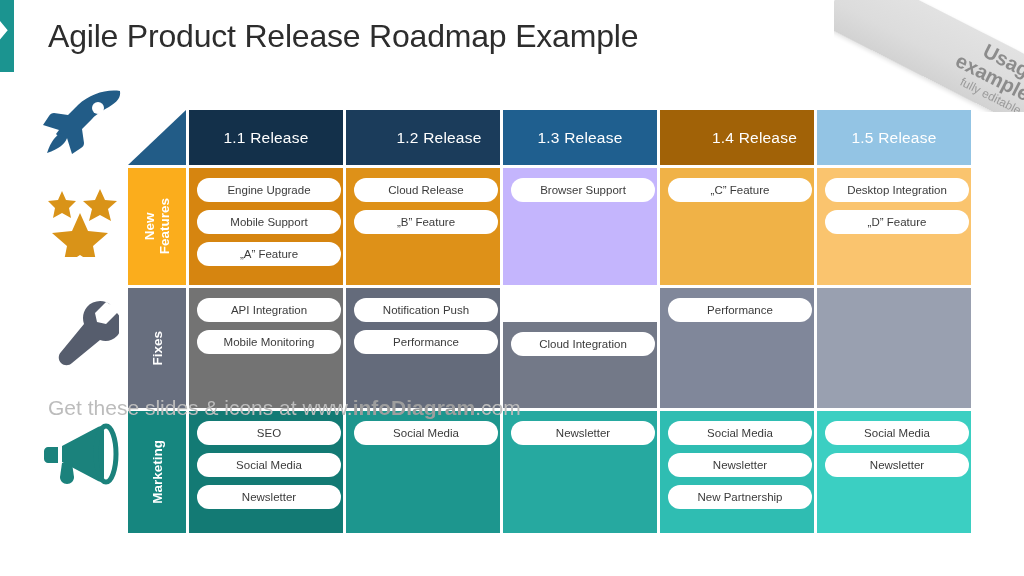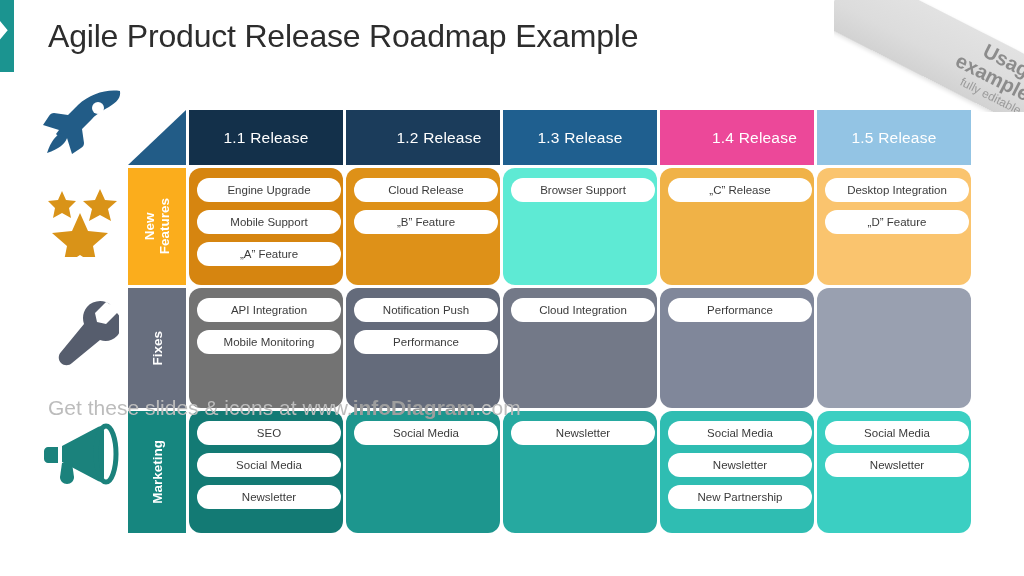"1.4 Release" .hdr.h4 { background: #ec4899 -> #a16207 }
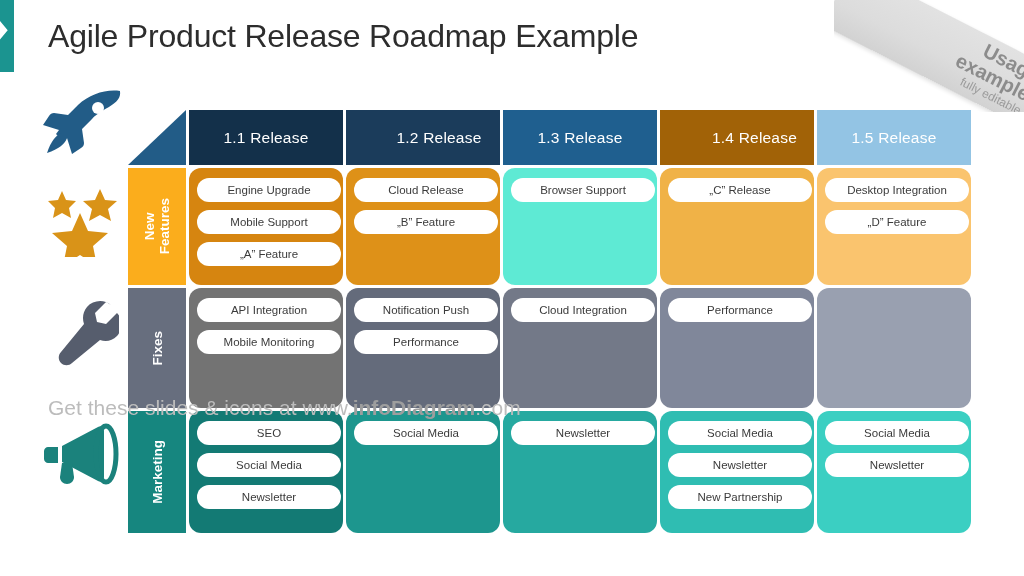"Engine Upgrade" .body-cell { border-radius: 12px -> none }
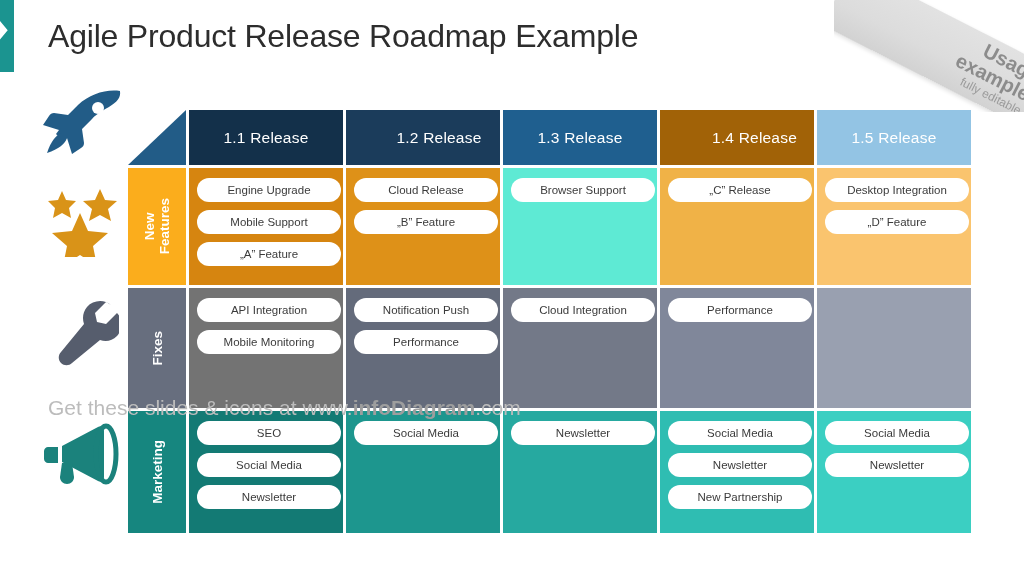"Browser Support" .feat3 { background: #5eead4 -> #c4b5fd }
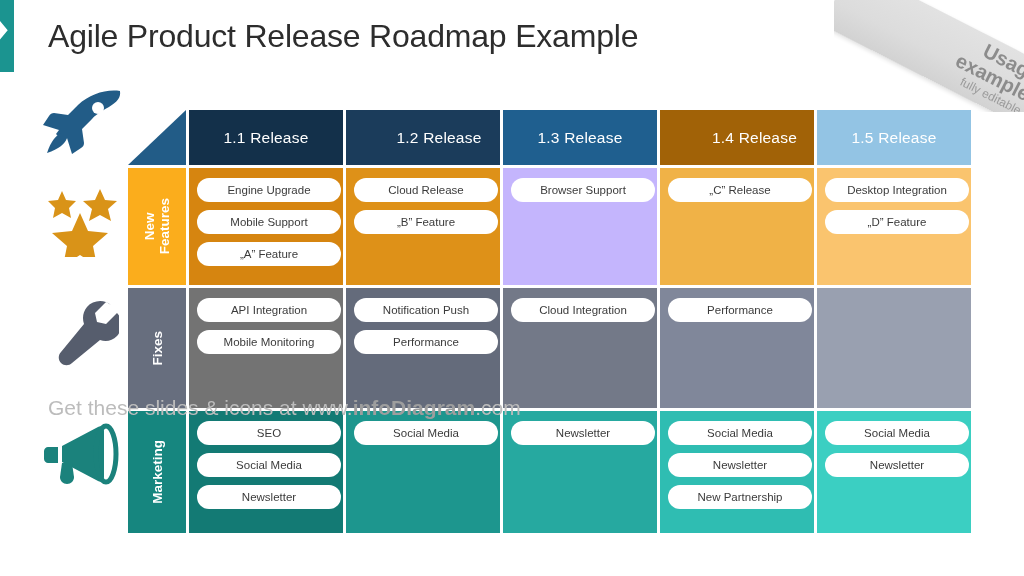"„C” Release" div.pill { text: Release -> Feature }
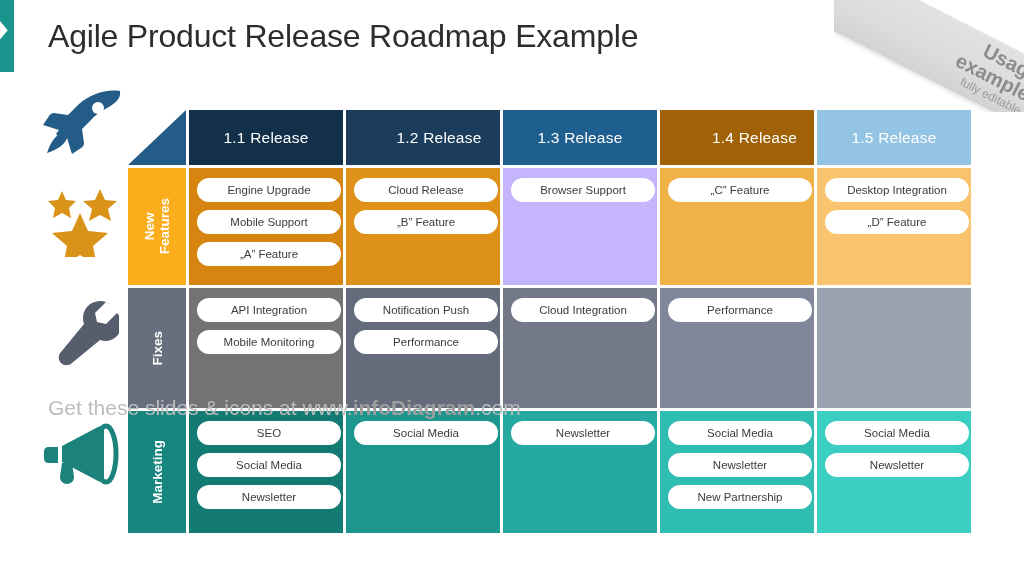"Cloud Integration" .fix3 { margin-top: none -> 34px }
